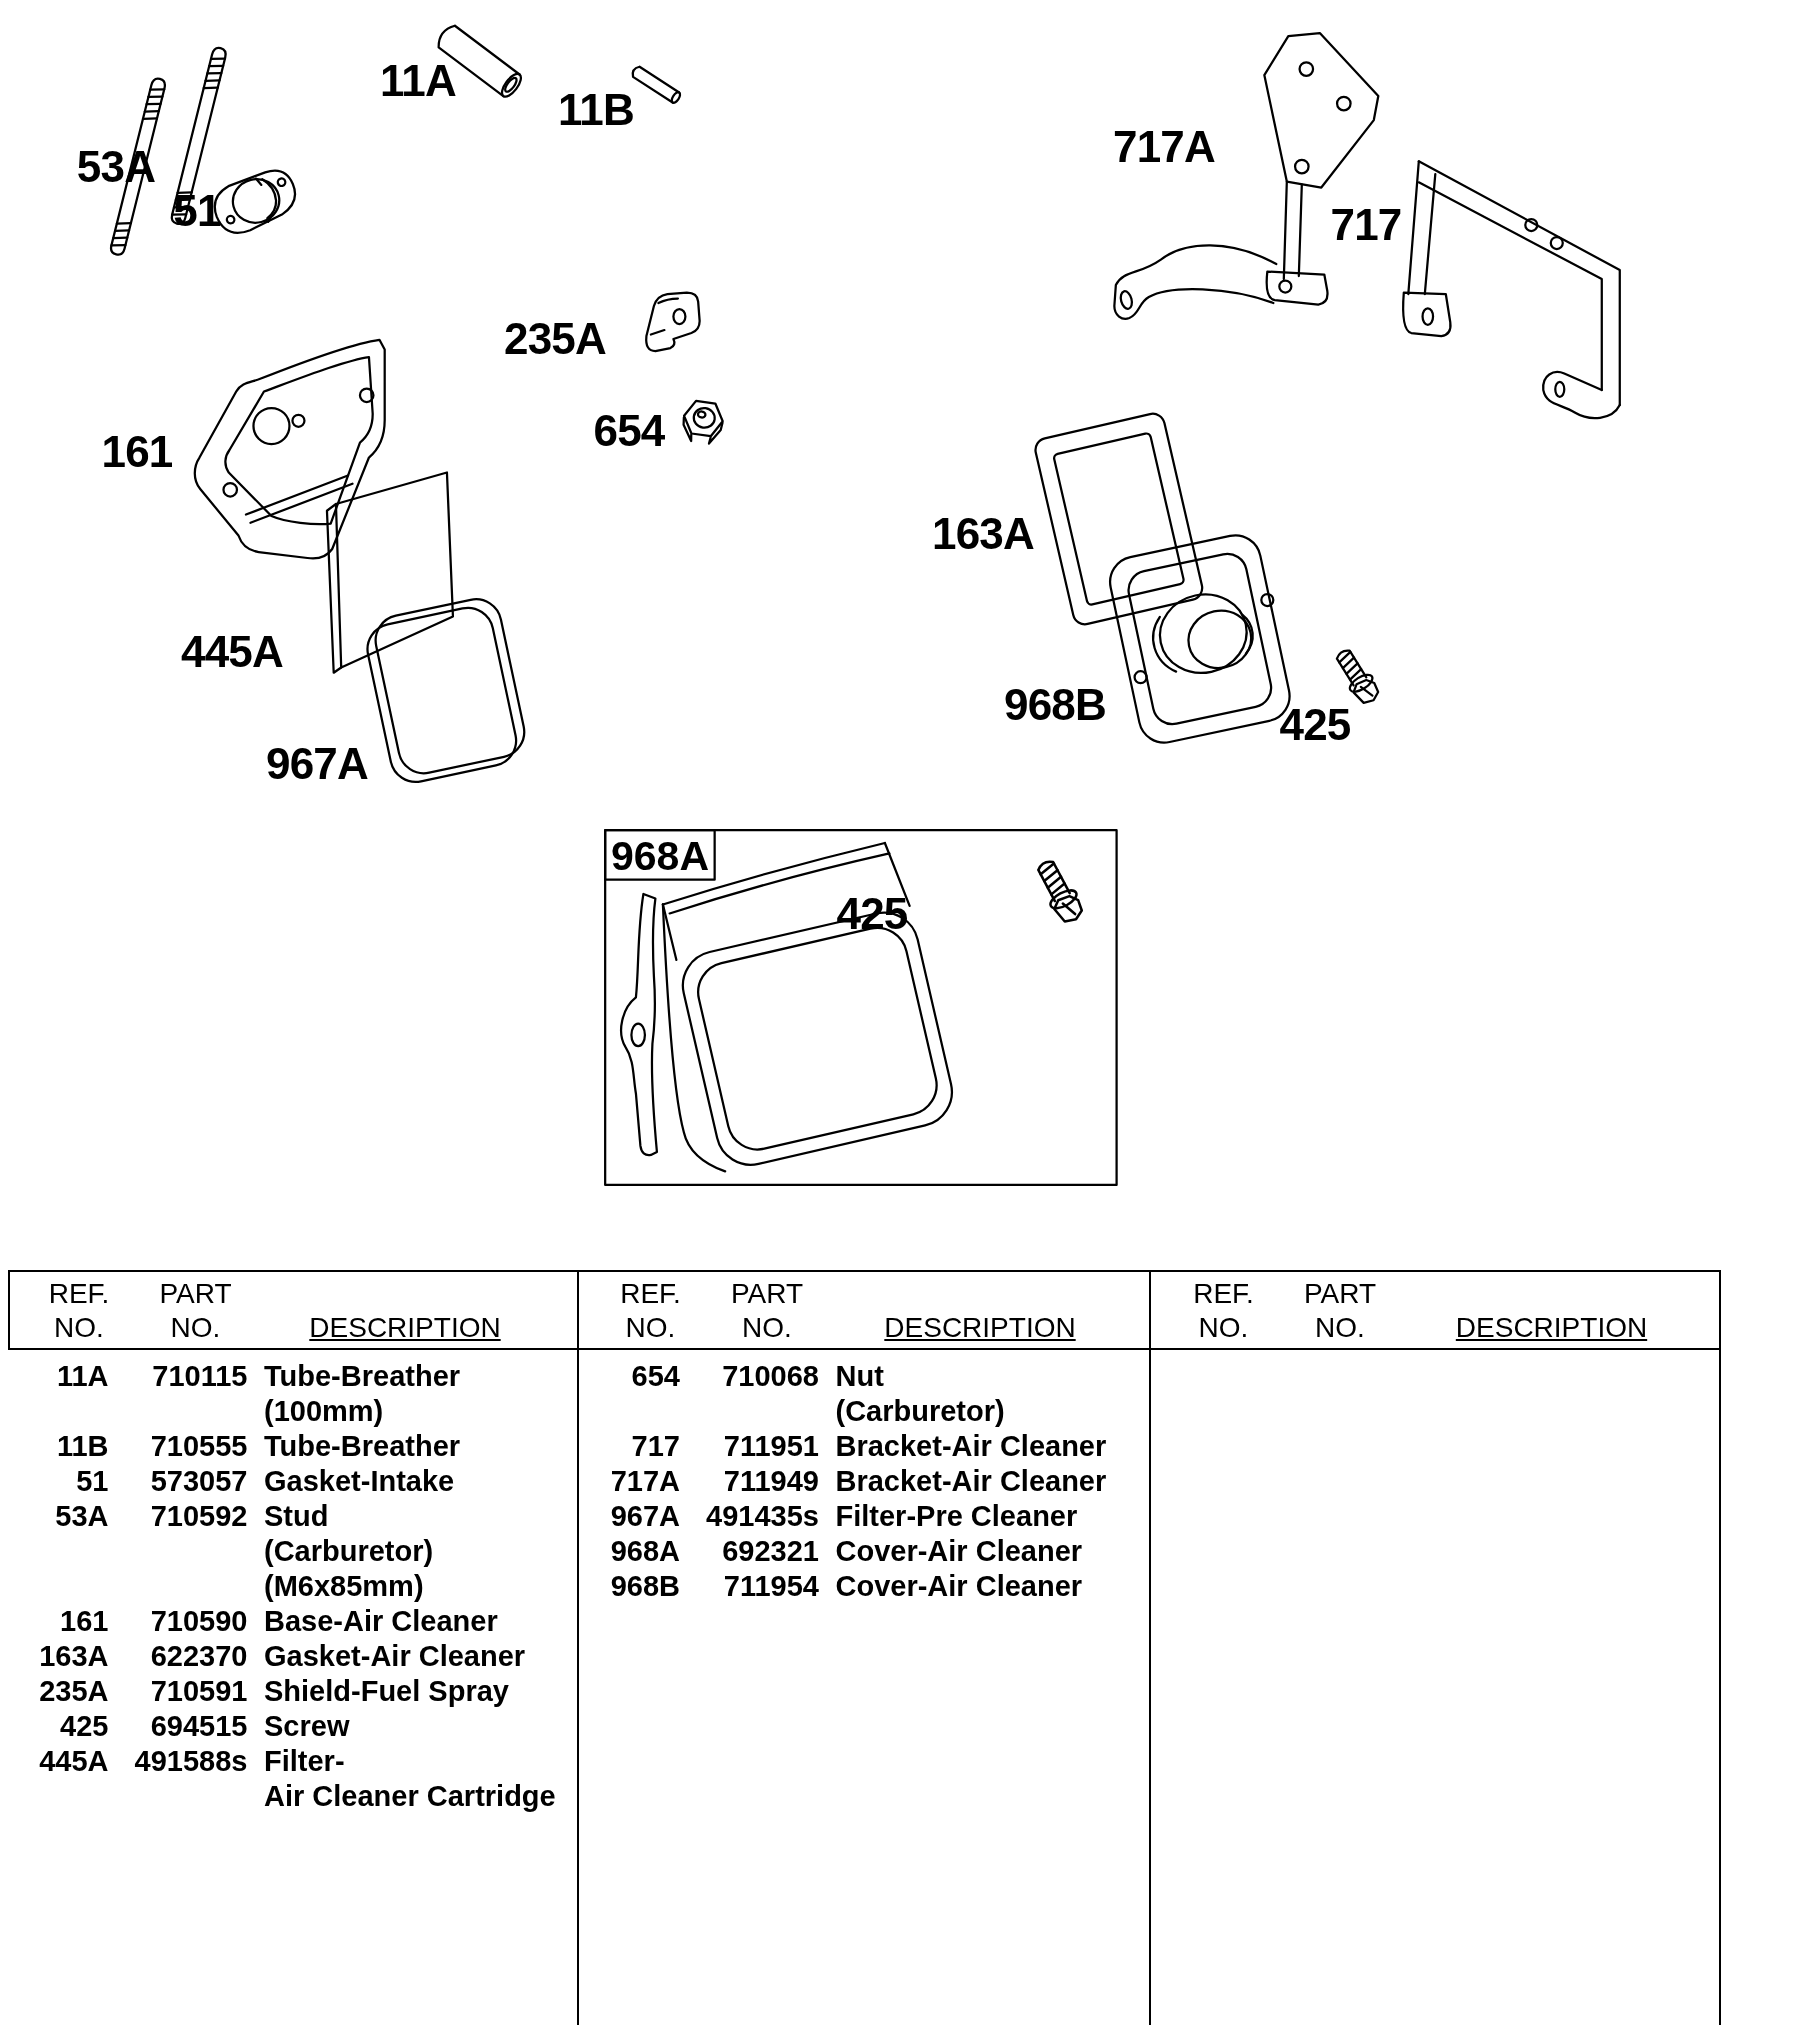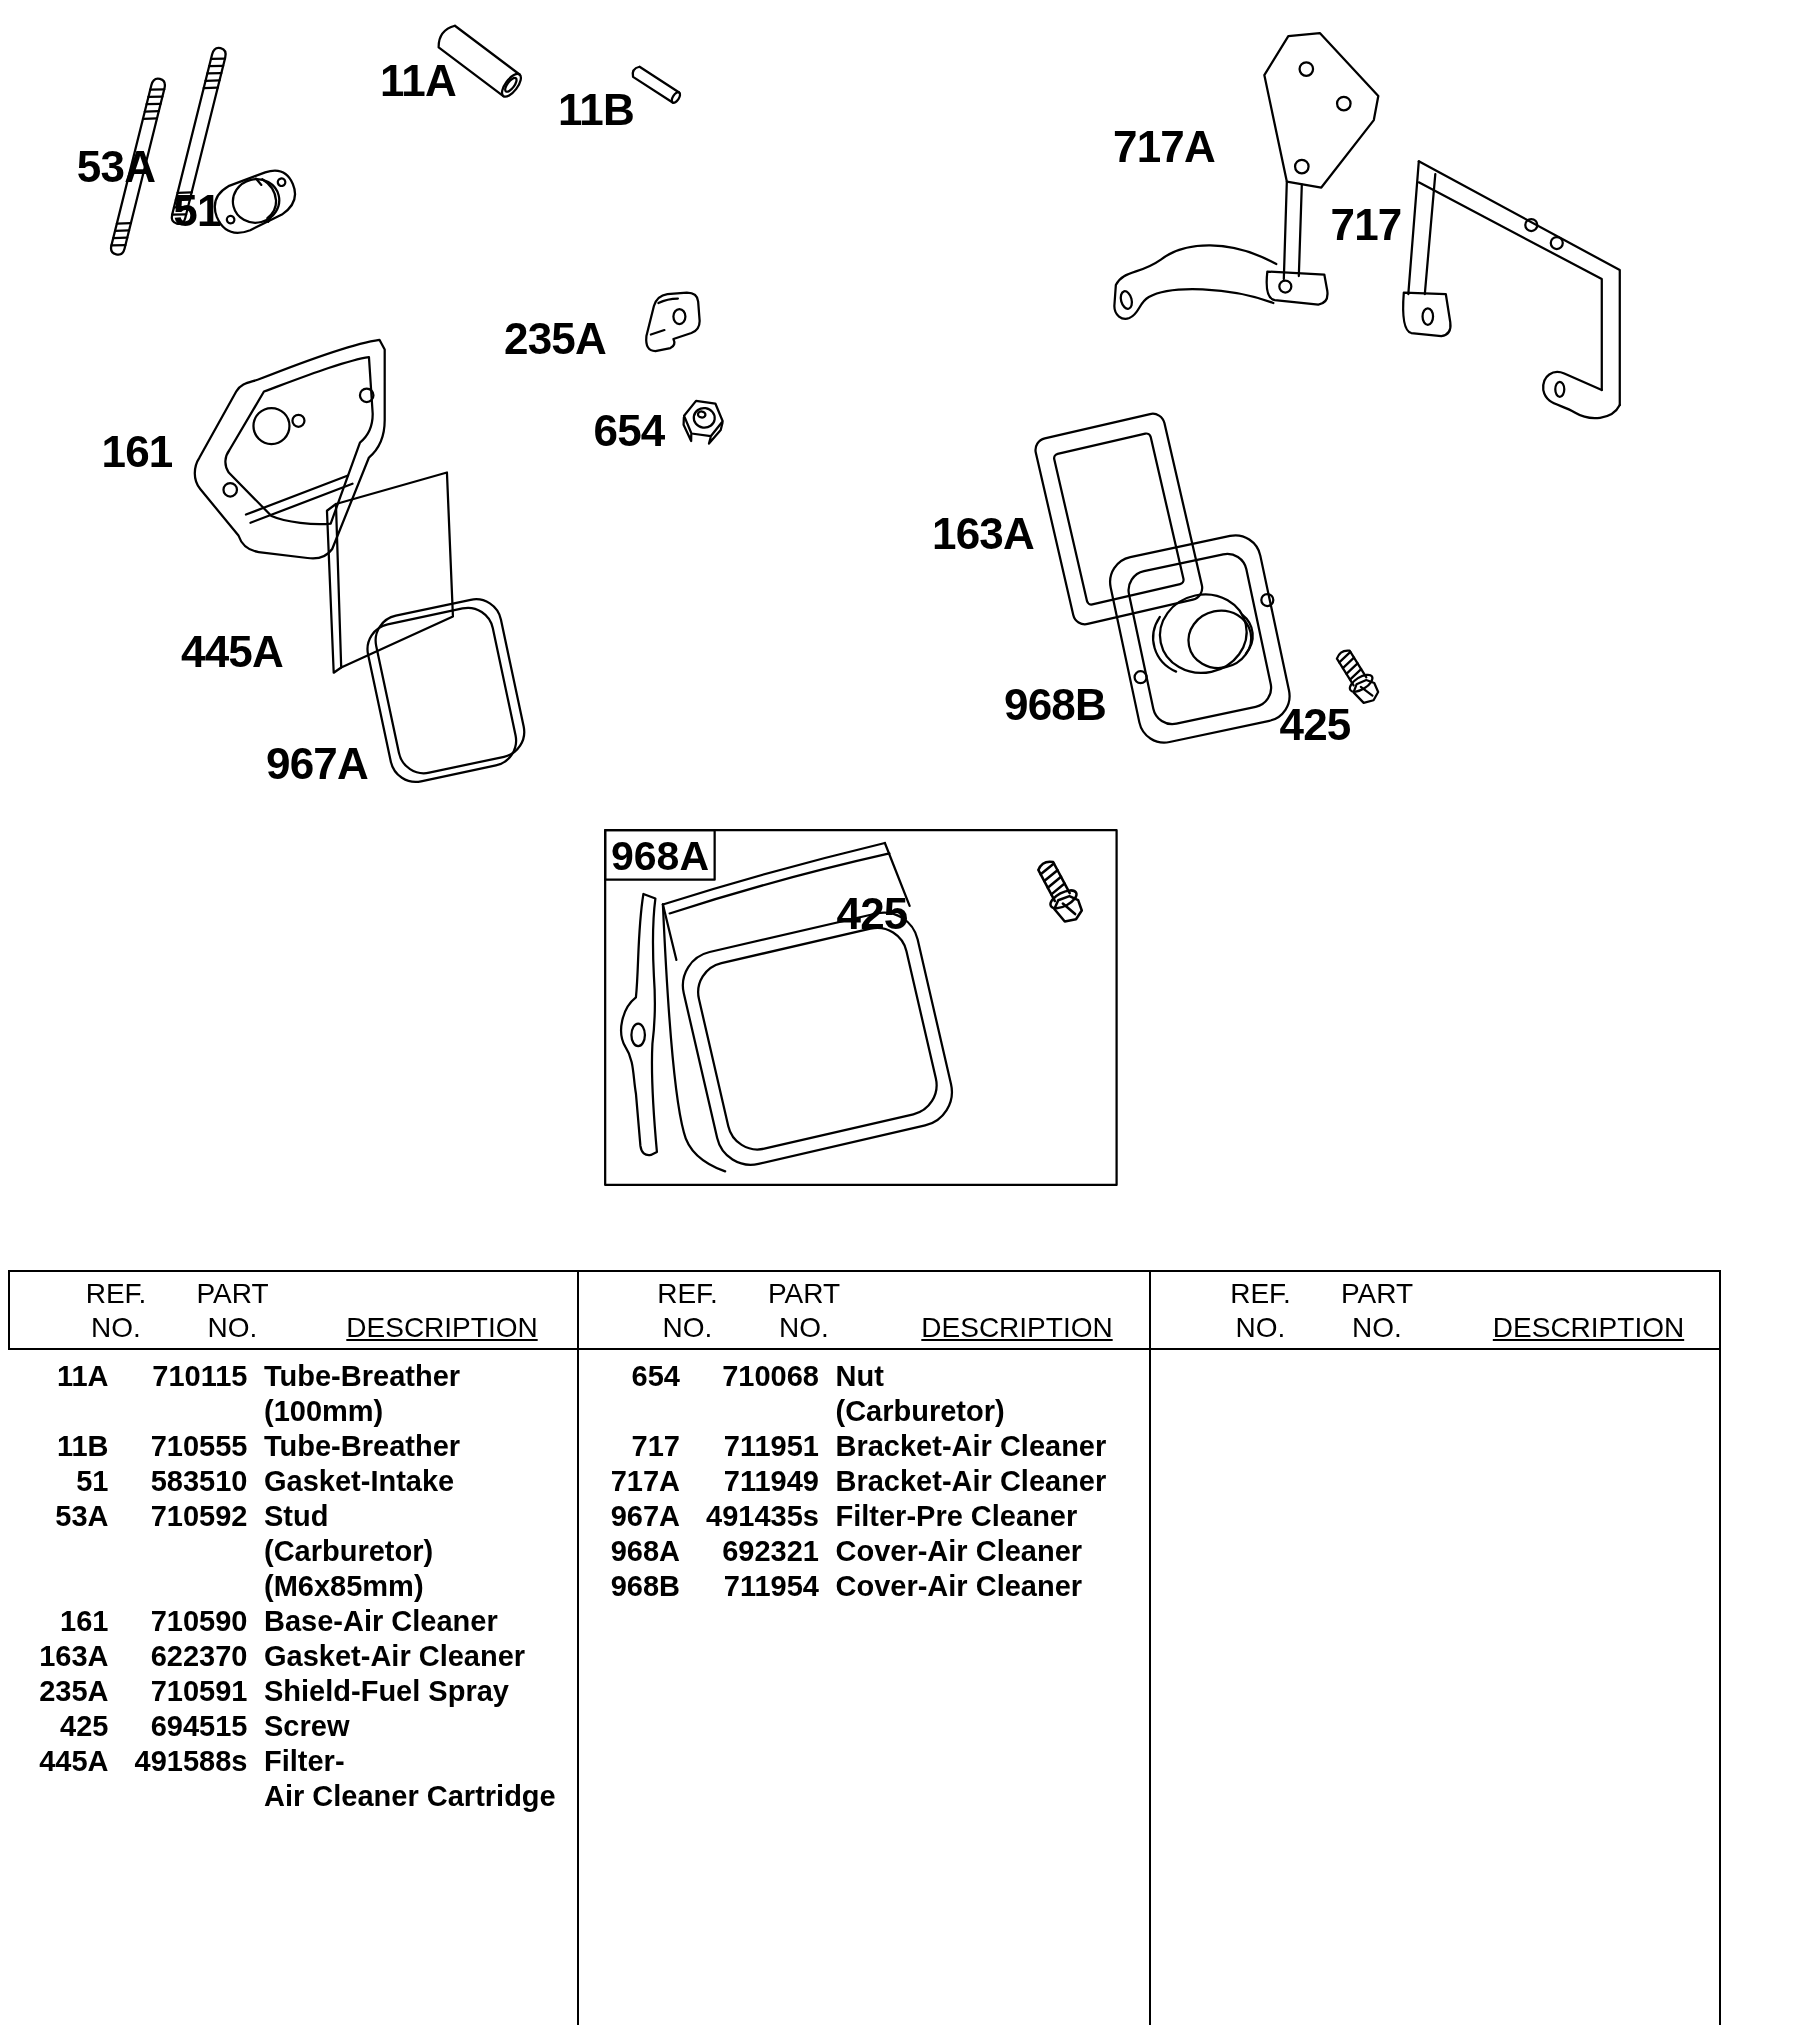"REF." .tgroup-head { margin-left: 37px -> none }
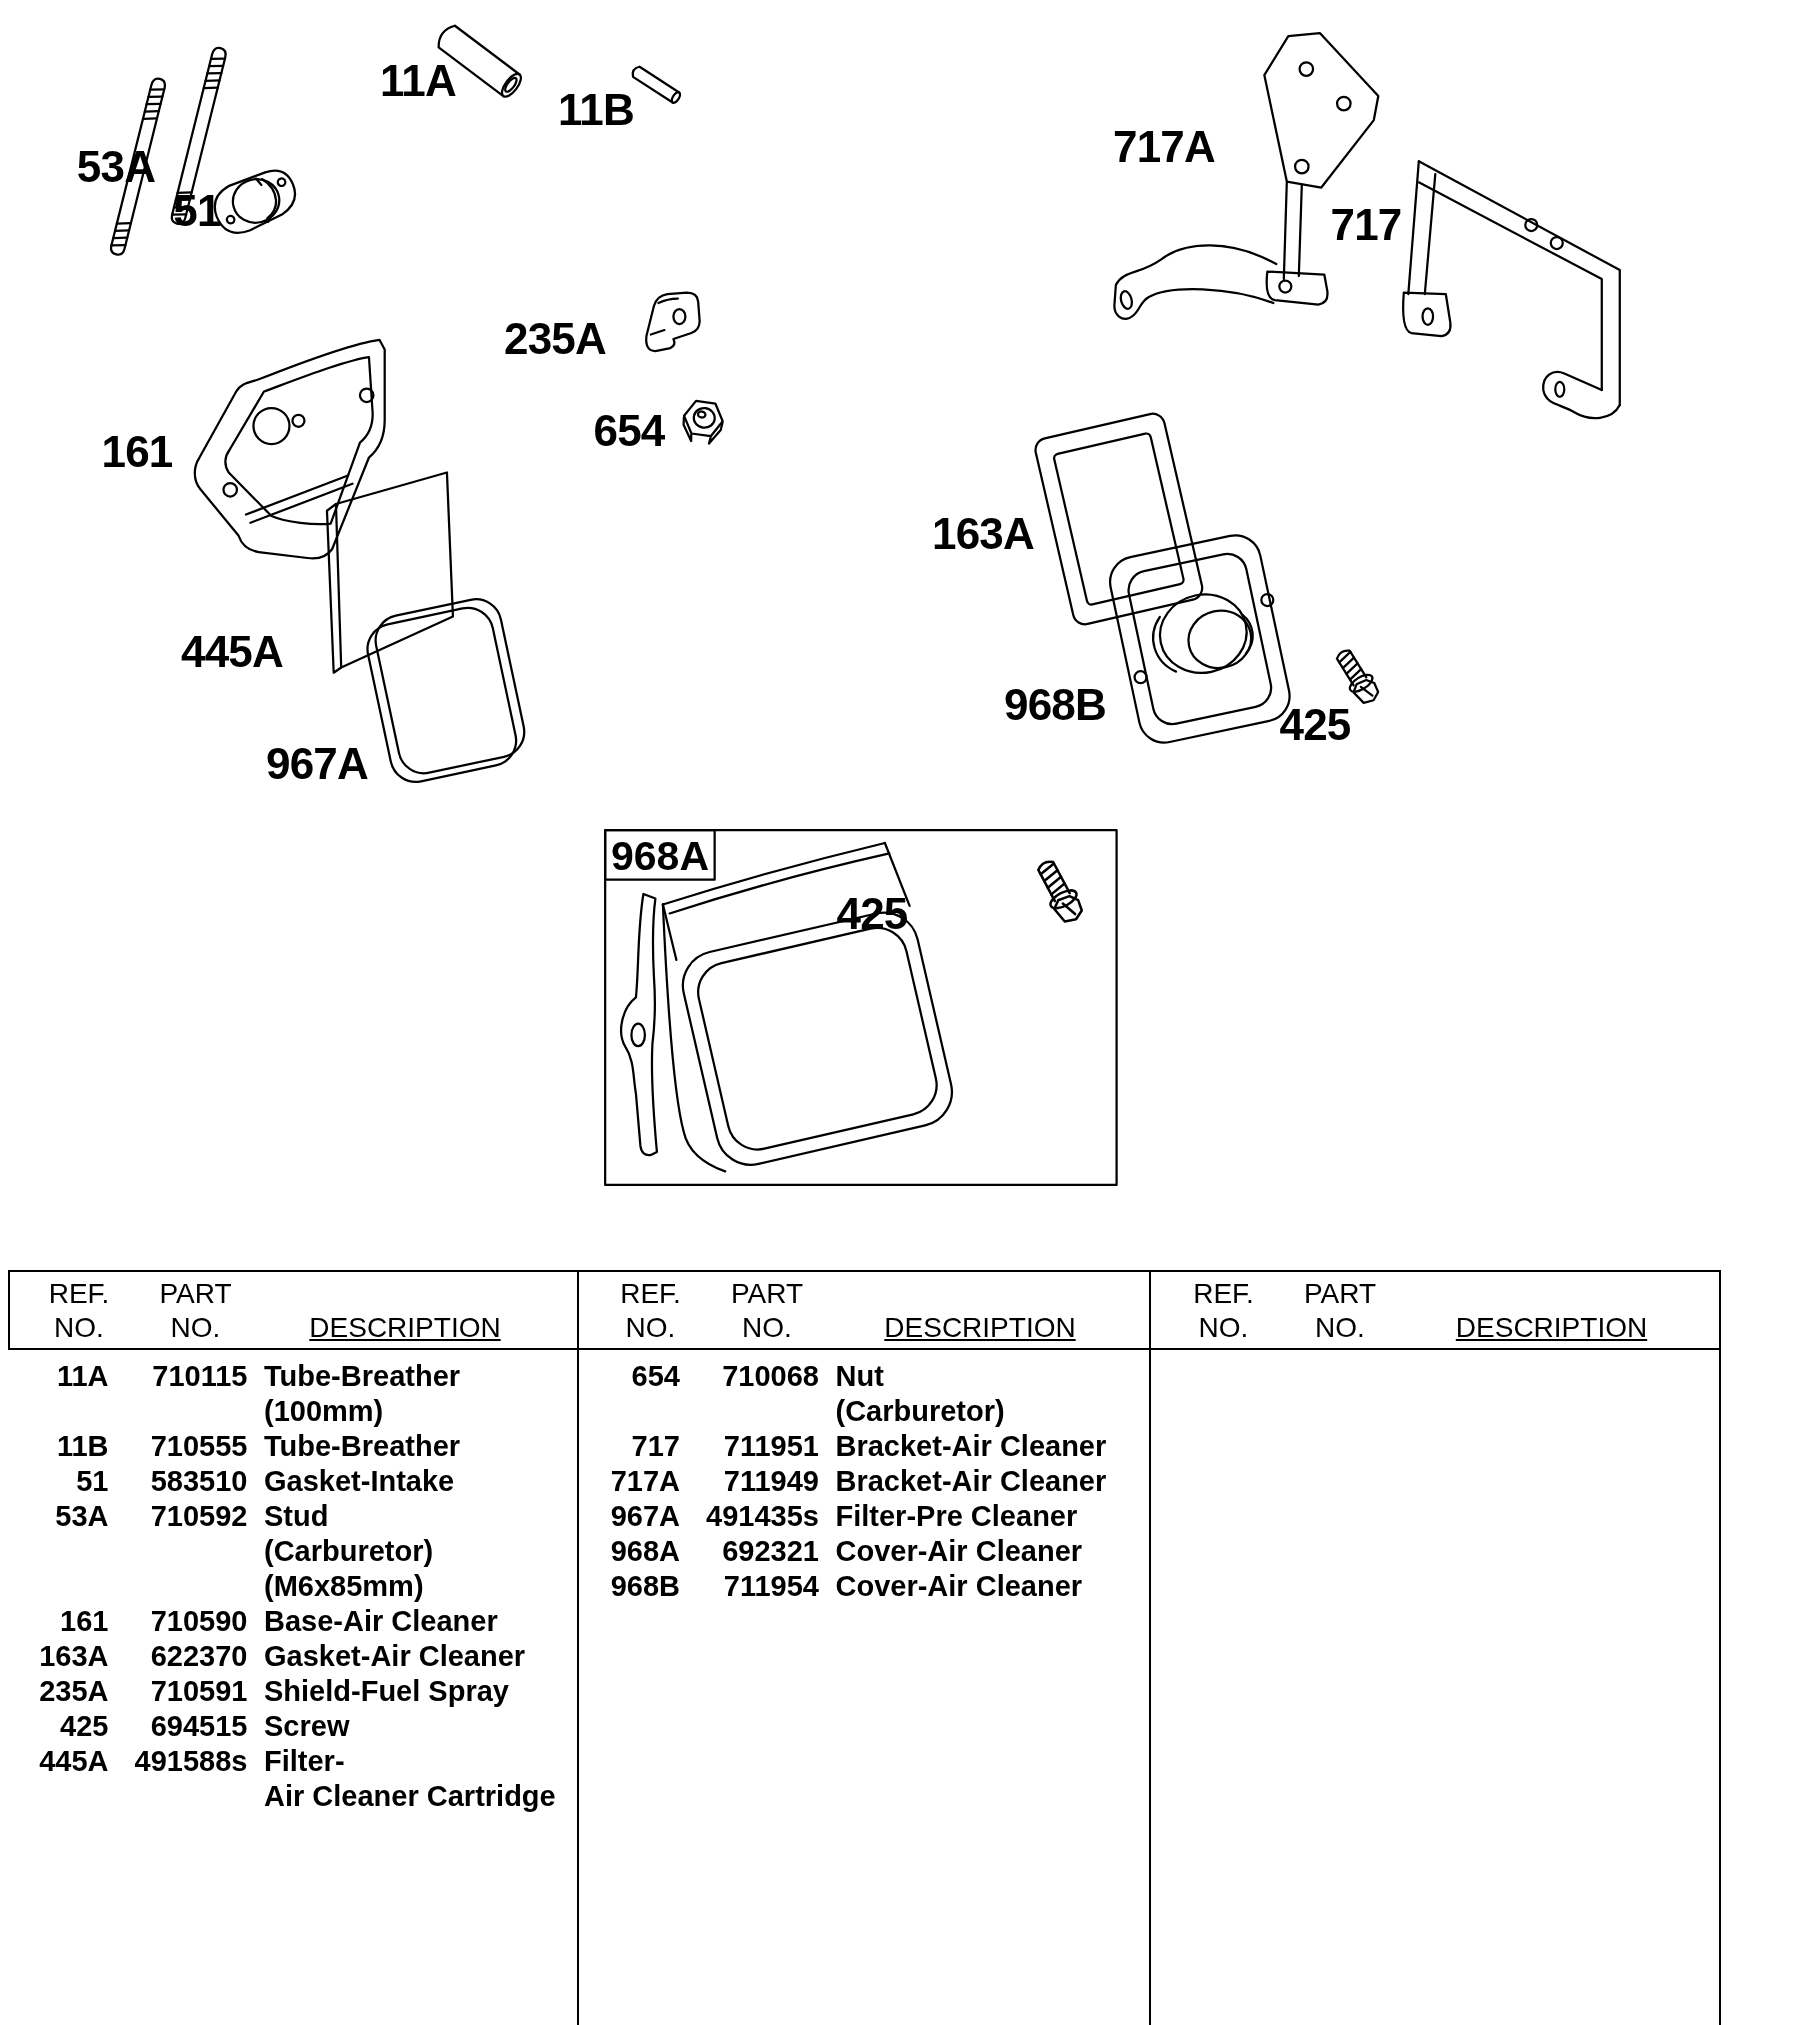"583510" span.c-part { text: 583510 -> 573057 }
